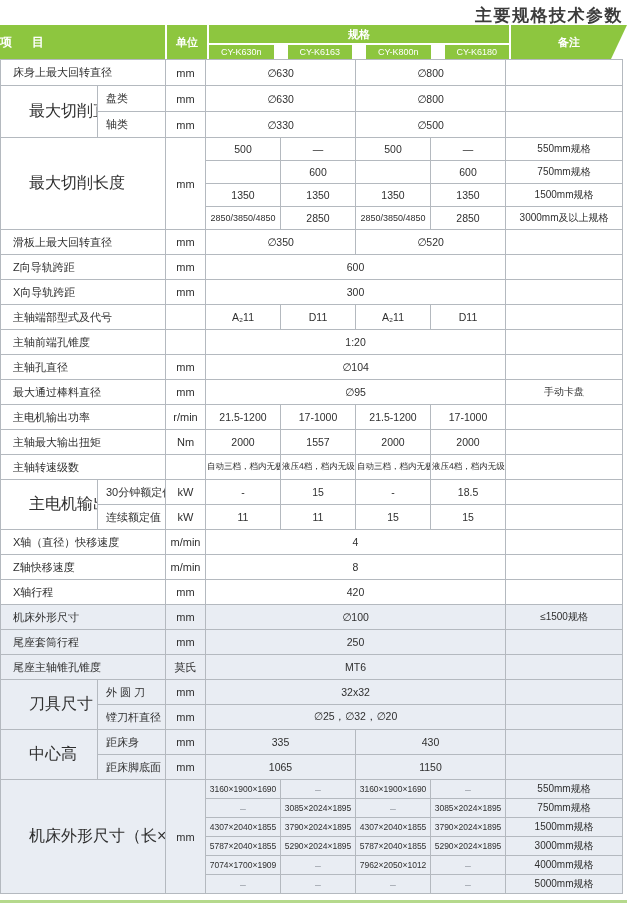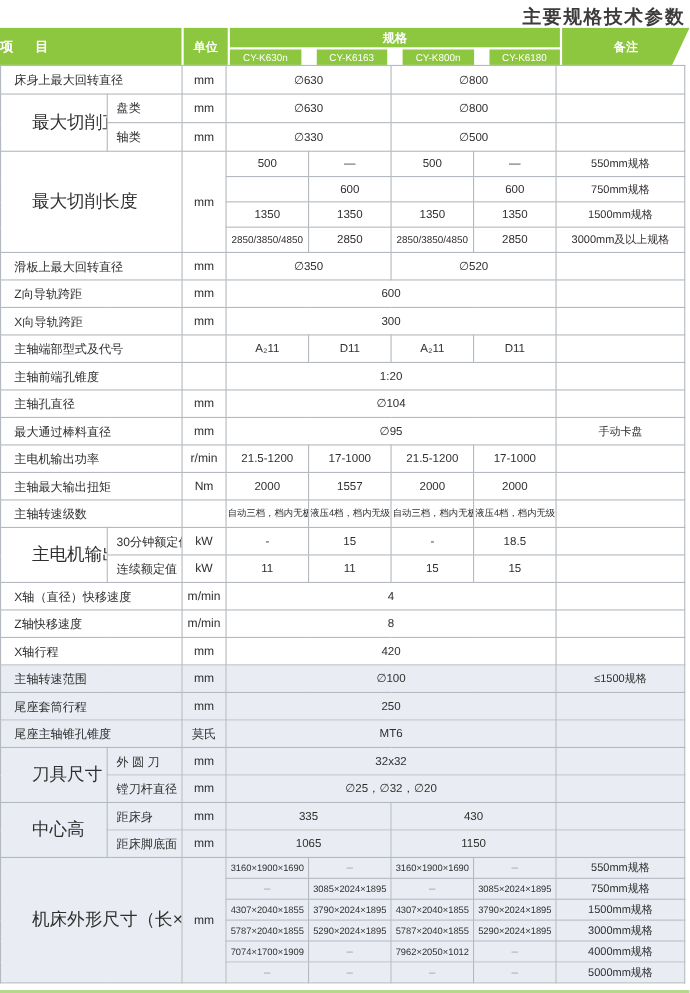"主轴转速范围" td.label { text: 主轴转速范围 -> 机床外形尺寸 }
